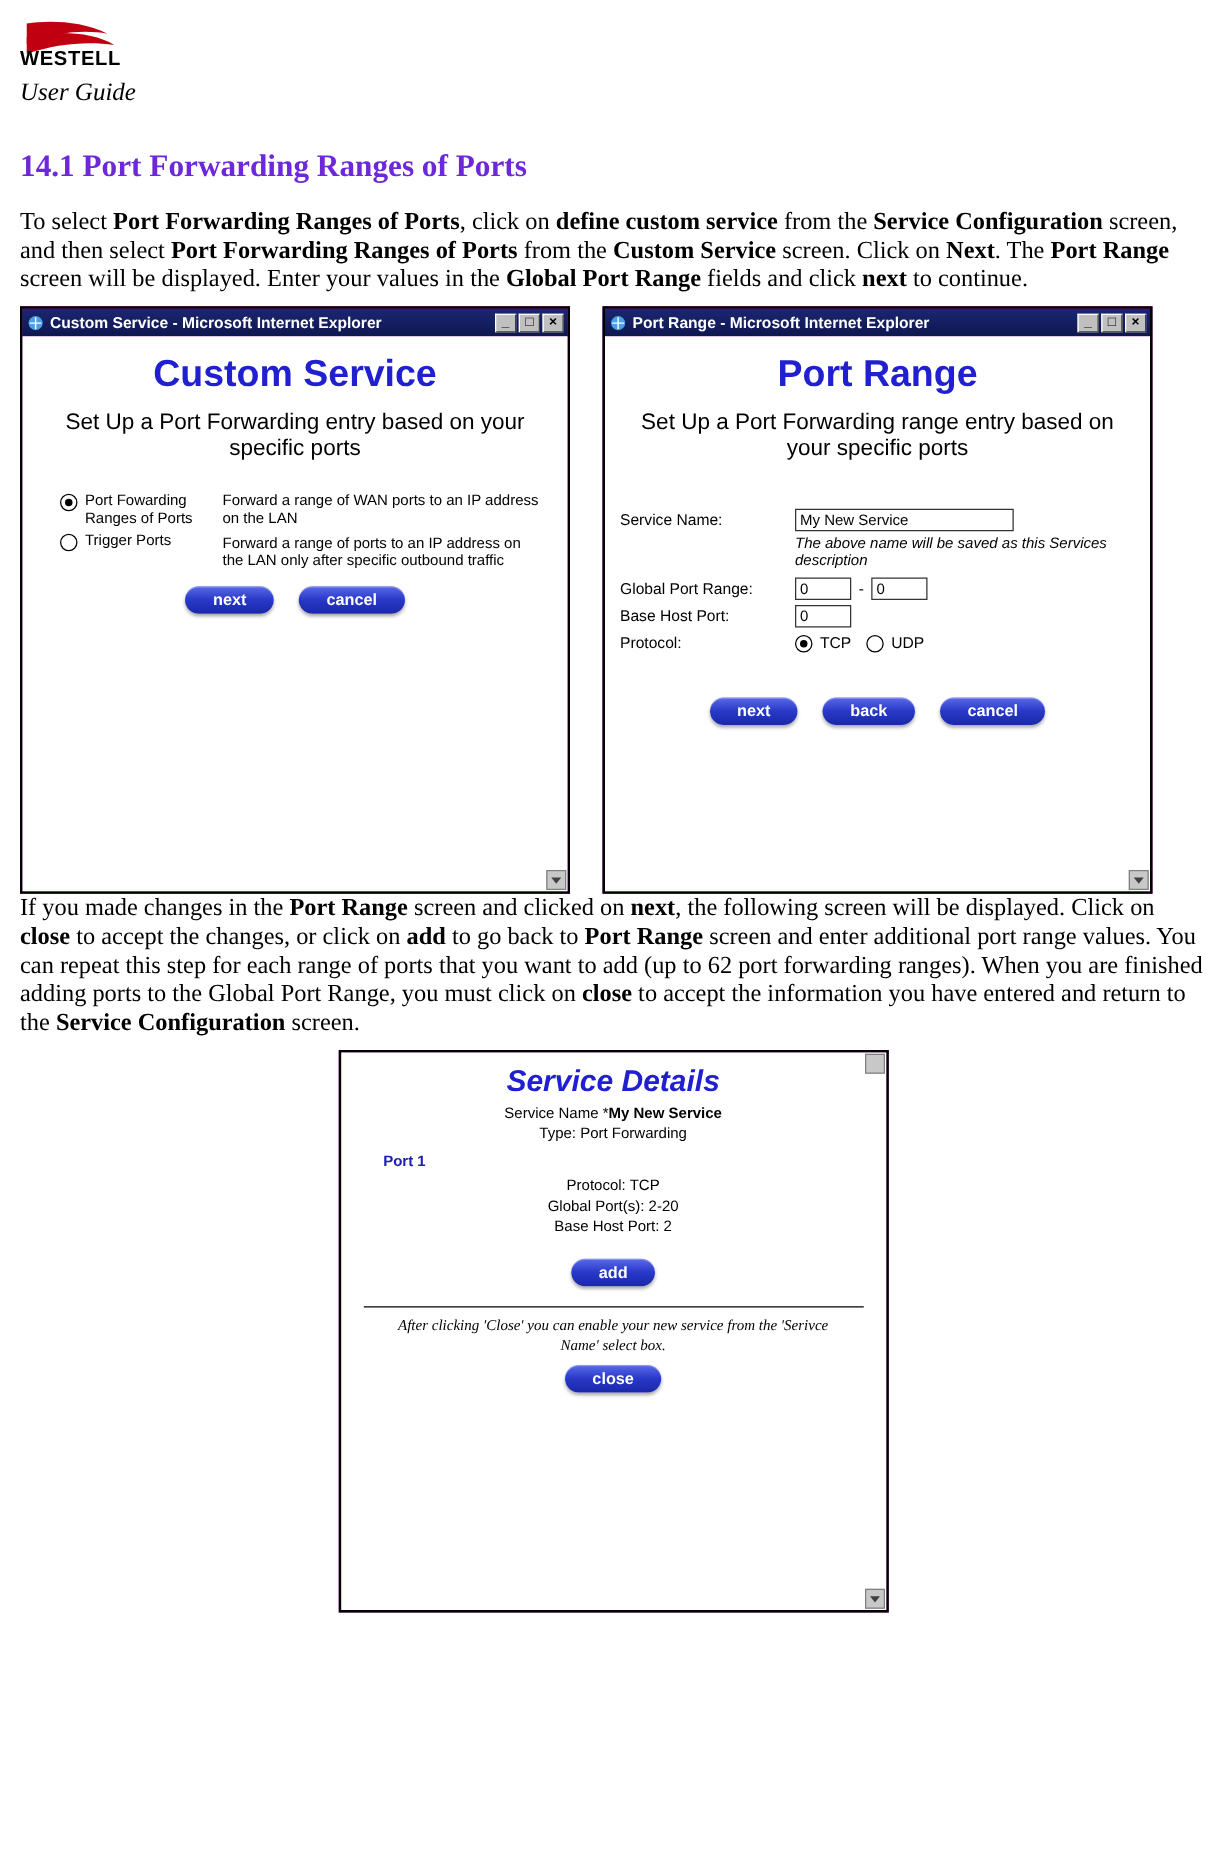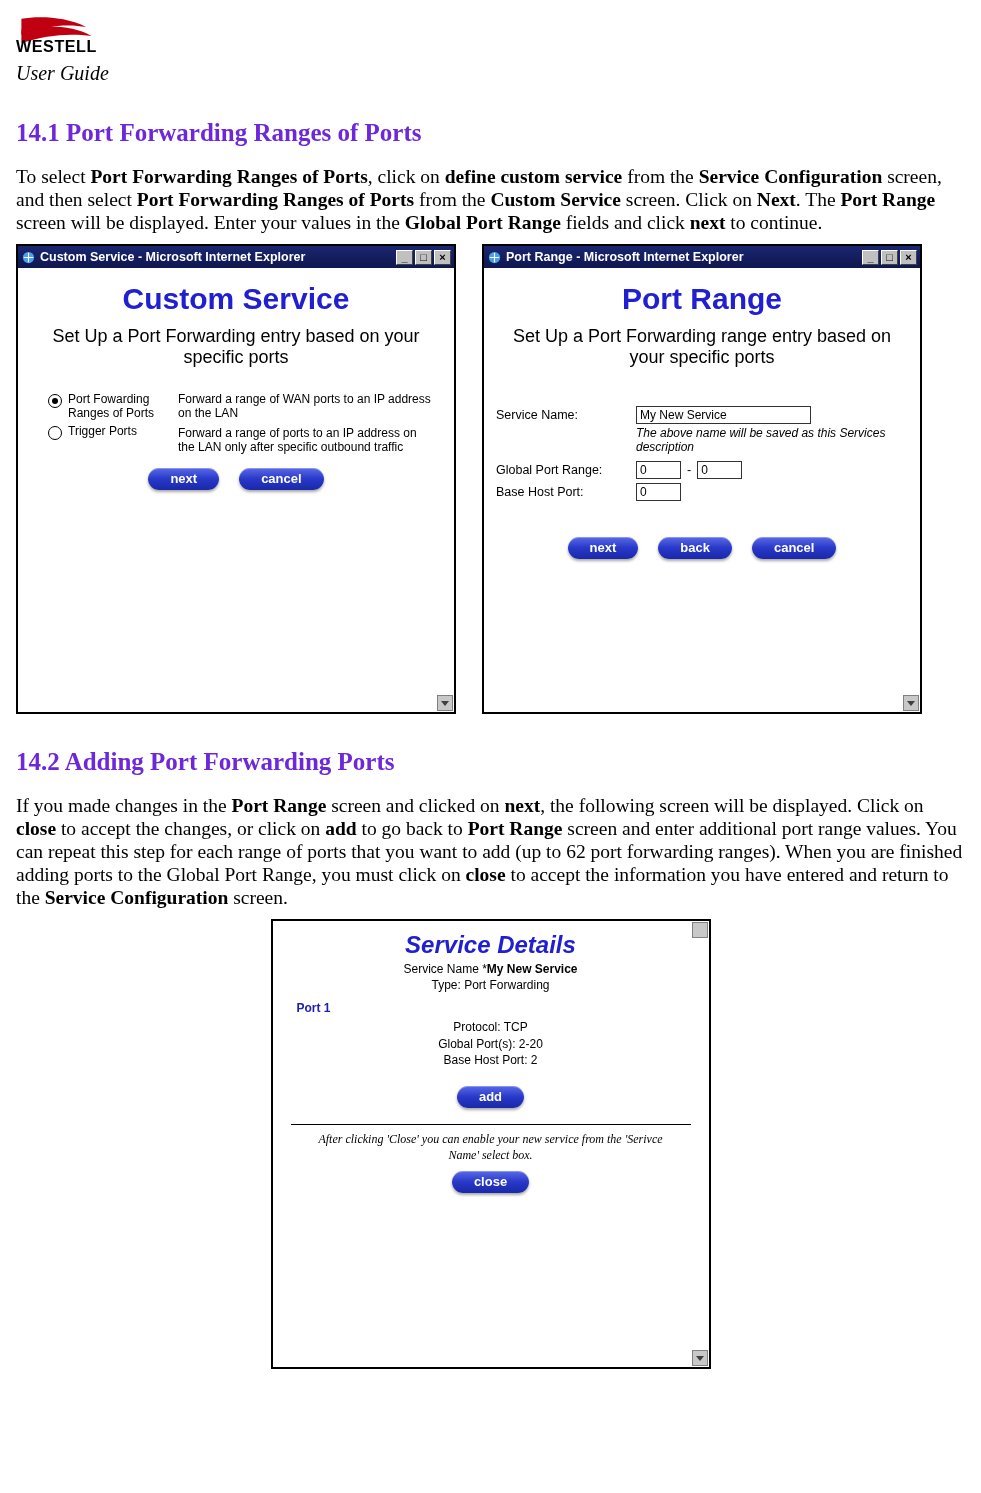"Protocol:" div.form-row { html: none -> <div> <span>Protocol:</span> <span></span> <span>TCP</span> <span></span> <span>UDP</span> </div> }
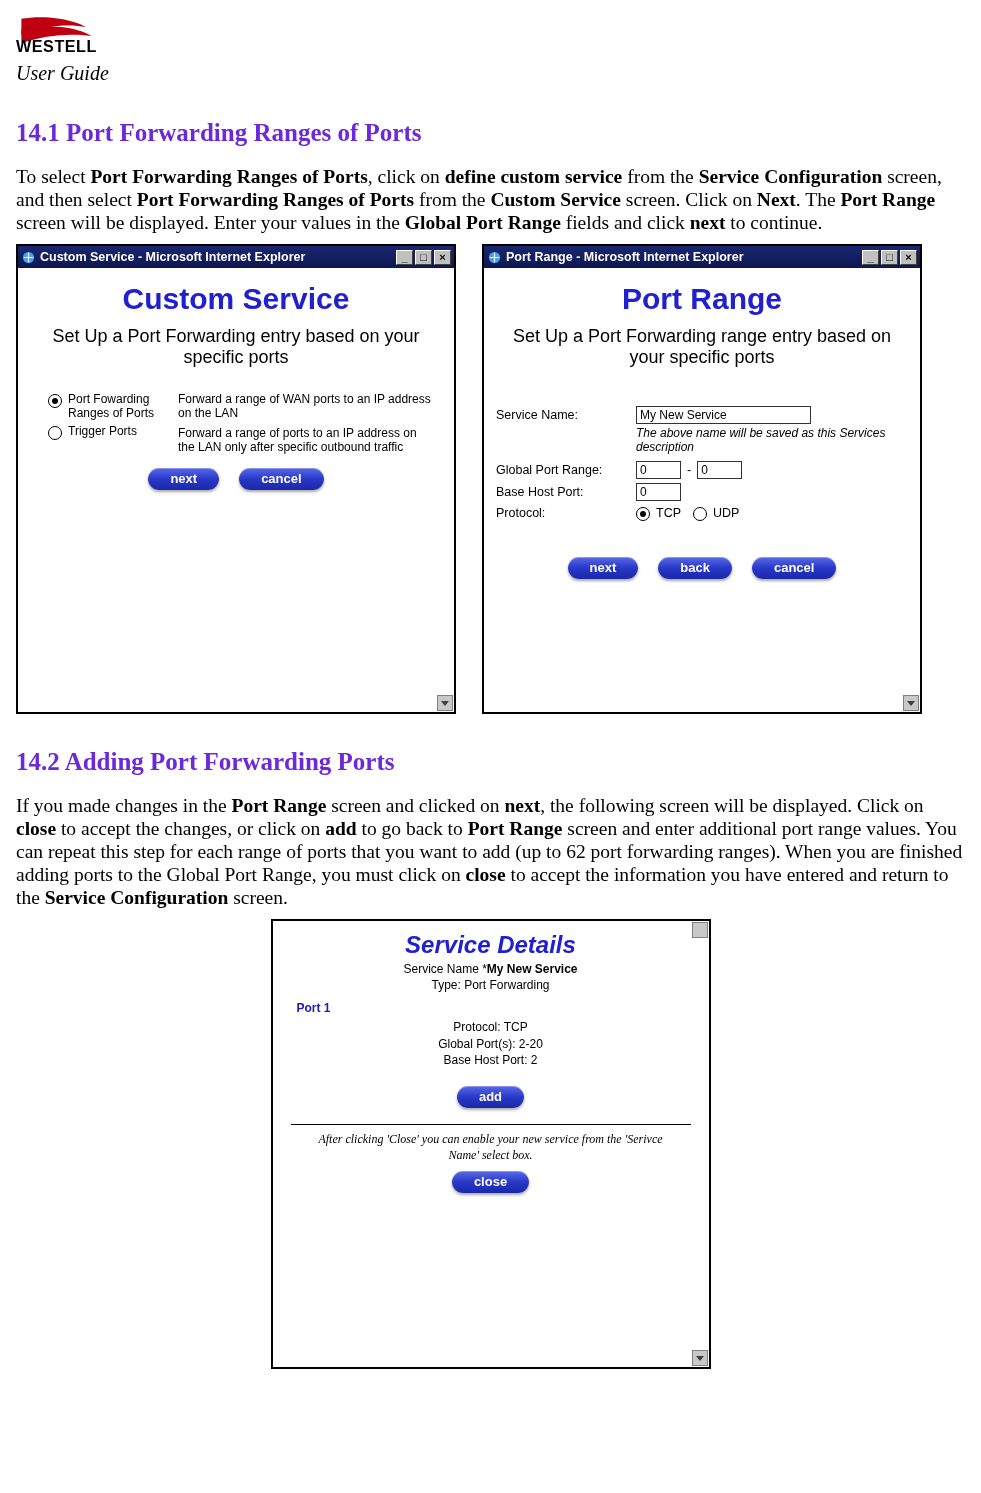"14.2 Adding Port Forwarding Ports" h2.section { html: <h2> <span>14.2</span> <span> </span> <span>Adding Port Forwarding Ports</span> </h2> -> none }
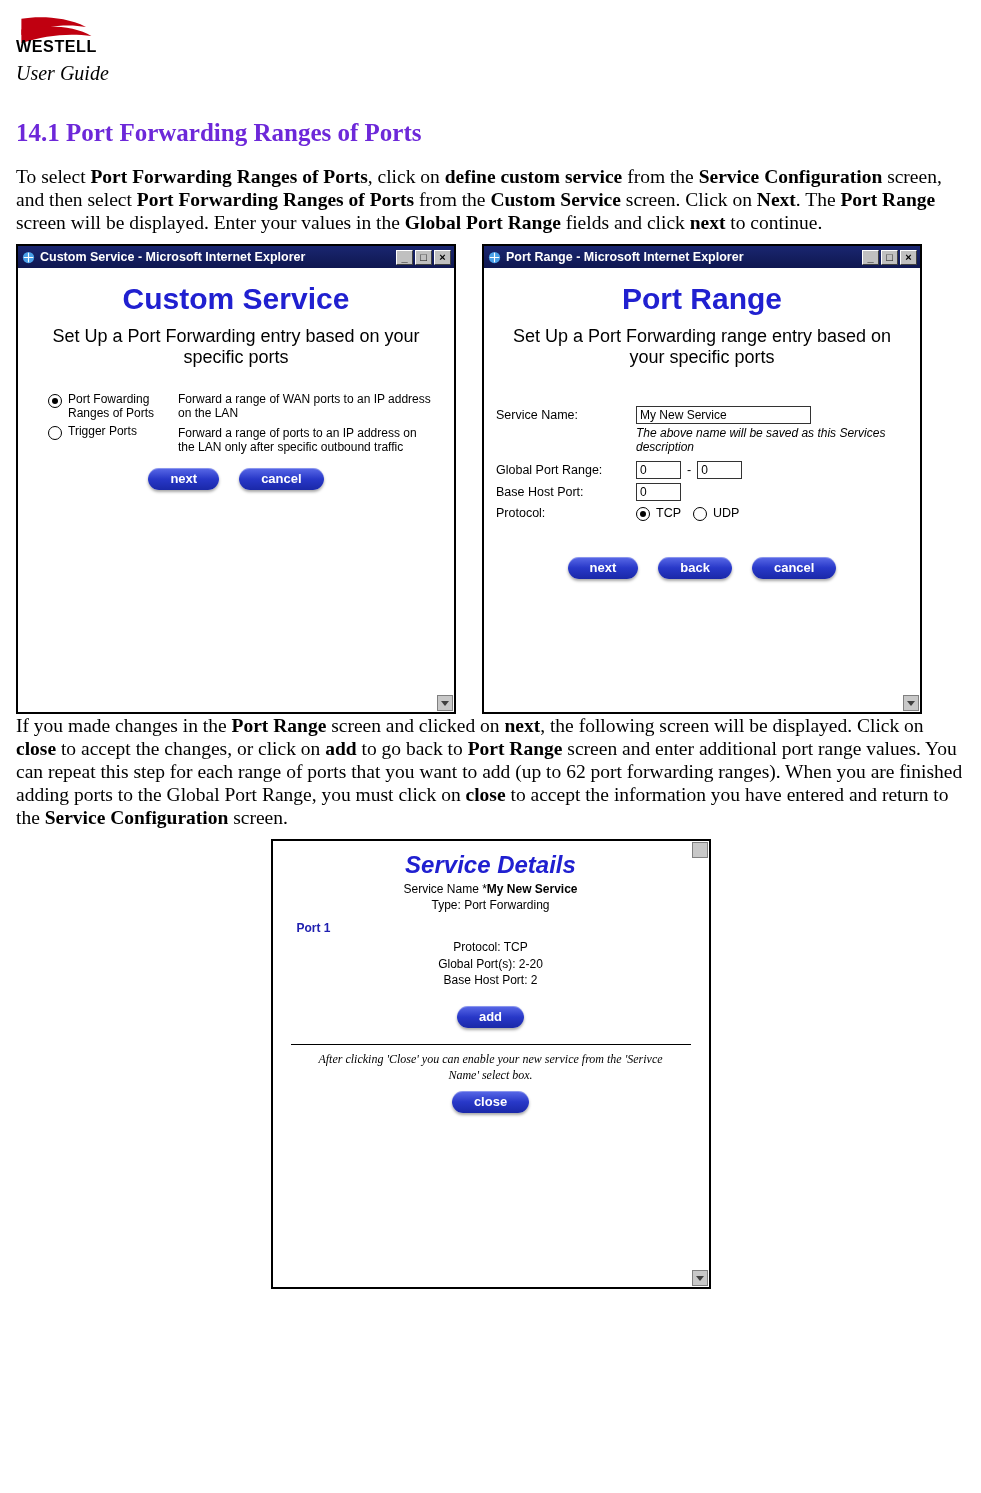"Port 1" .port-label { margin: 8px 0 4px 24px -> 8px 0 4px 34px }
